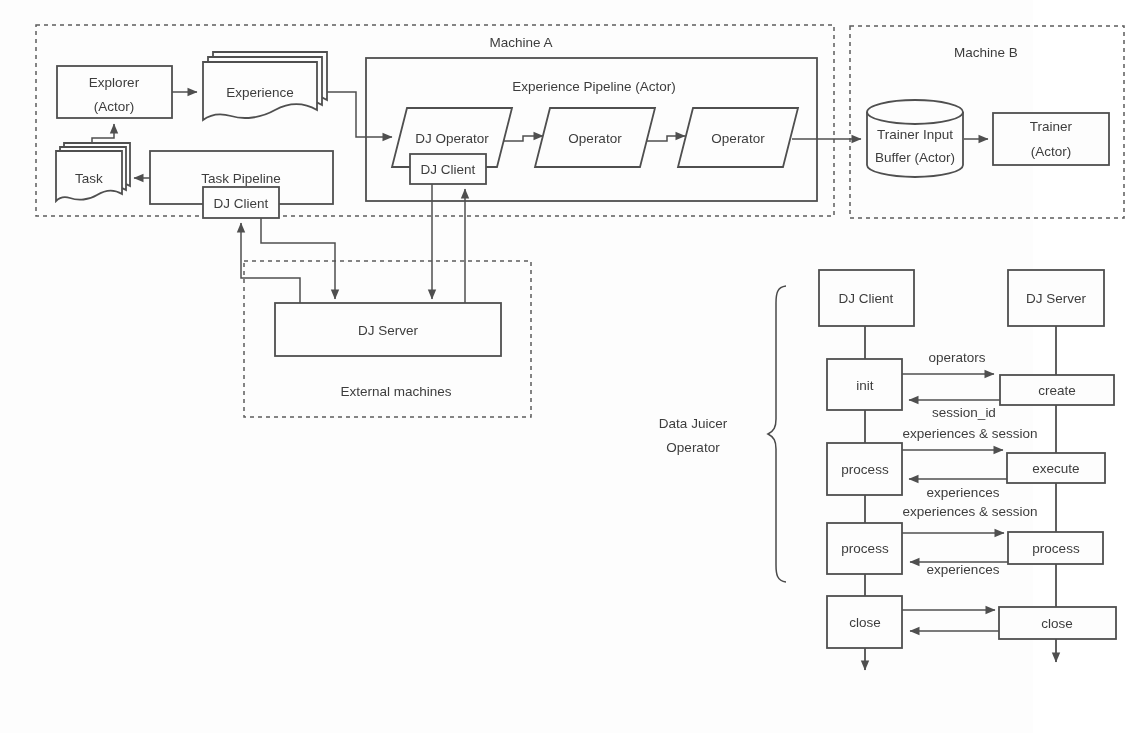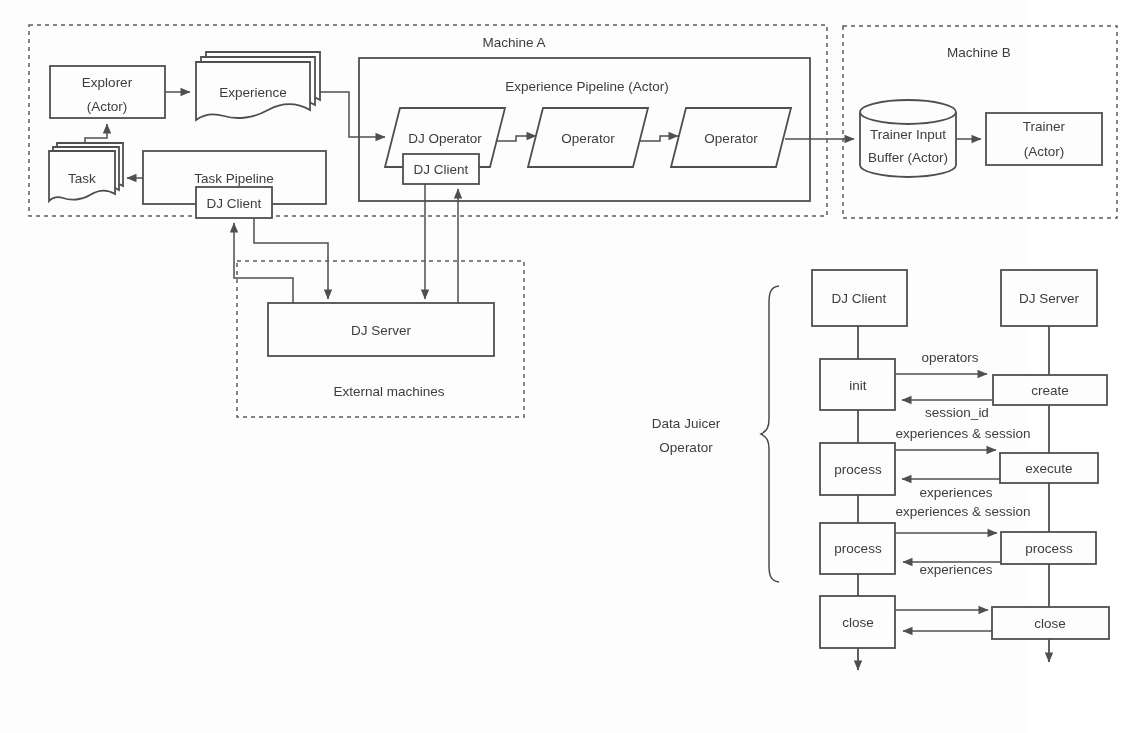"Machine A" .canvas { padding-left: none -> 7px }
